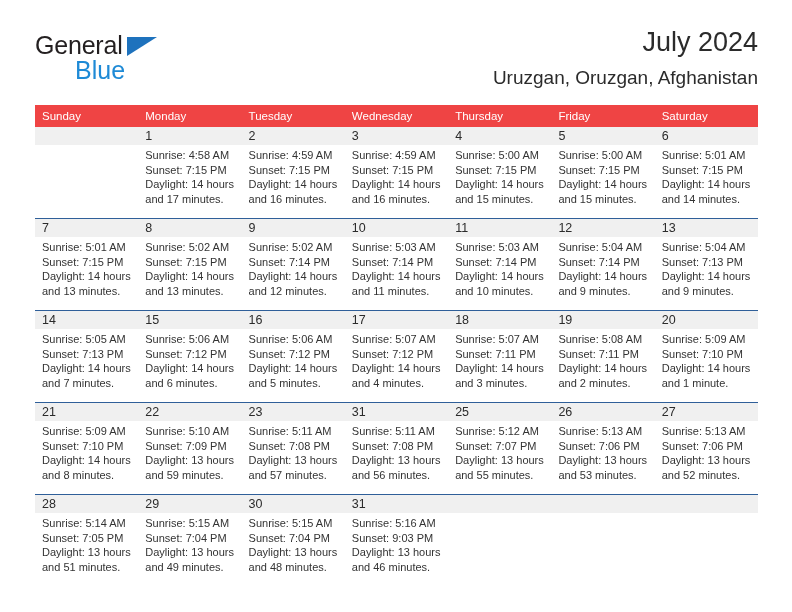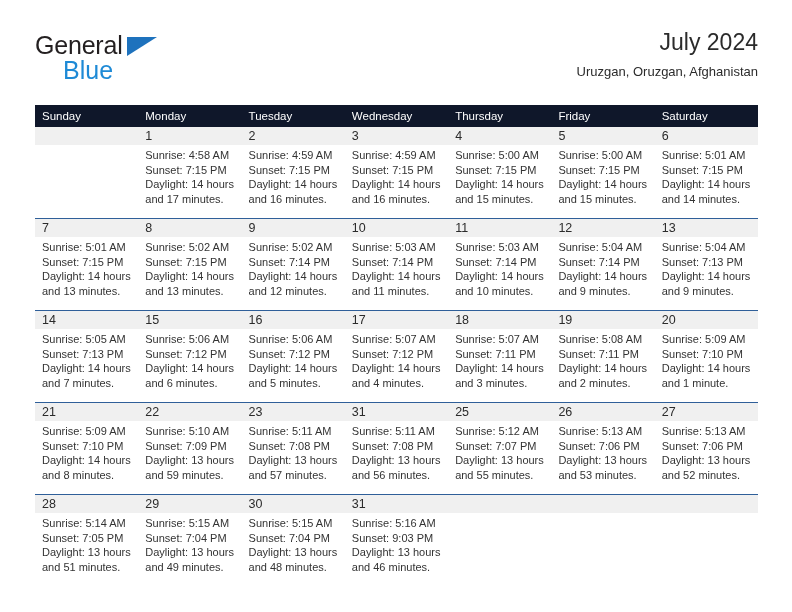"July 2024" .cal-title { font-size: 23px -> 27px }
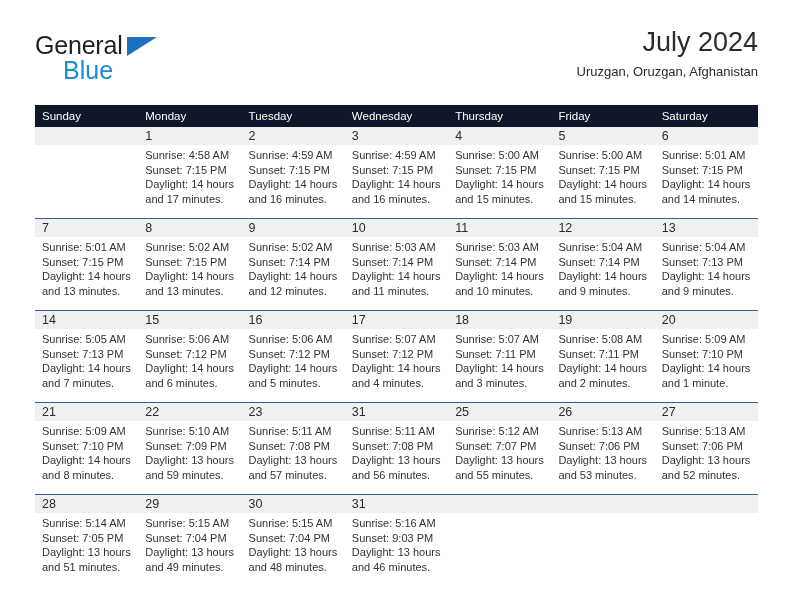"Blue" .logo-line2 { margin-left: 28px -> 40px }
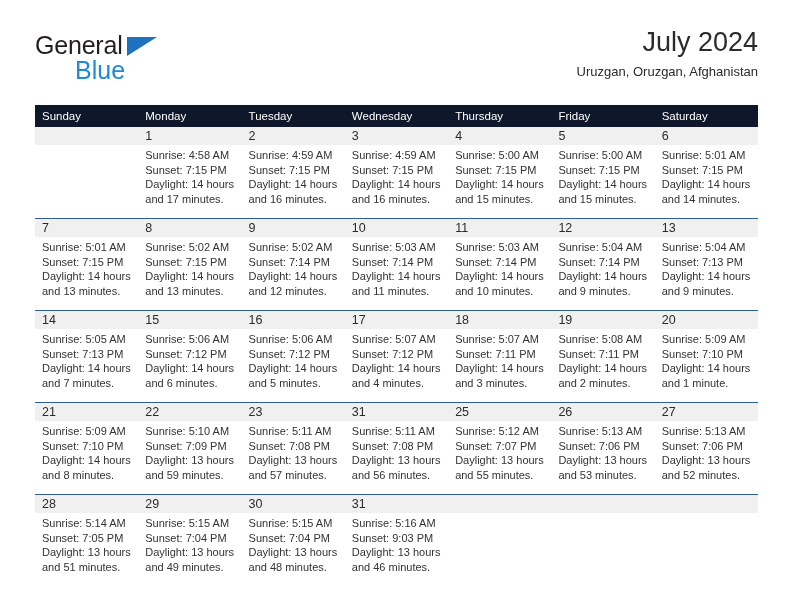"Uruzgan, Oruzgan, Afghanistan" .cal-subtitle { font-size: 13px -> 19px; margin-top: 3px -> 9px }
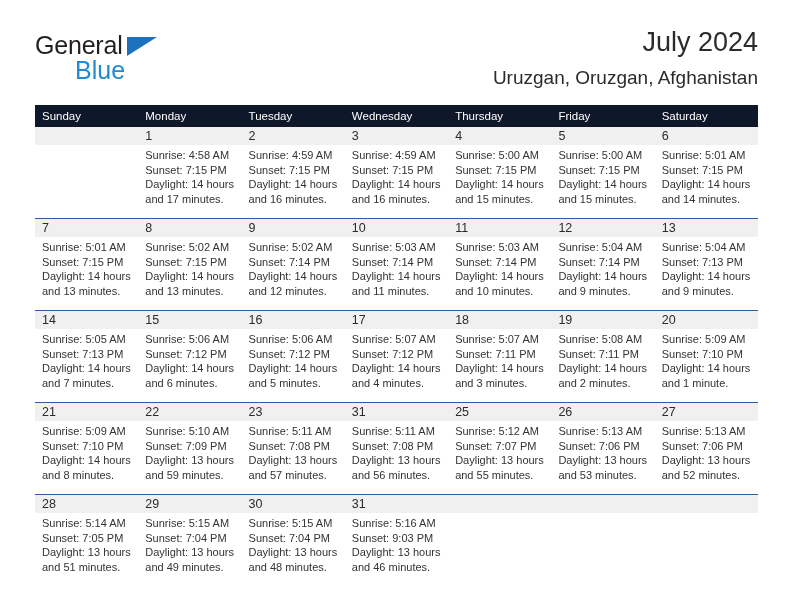"Sunday" .calendar th { background: #0f172a -> #ef4444 }
